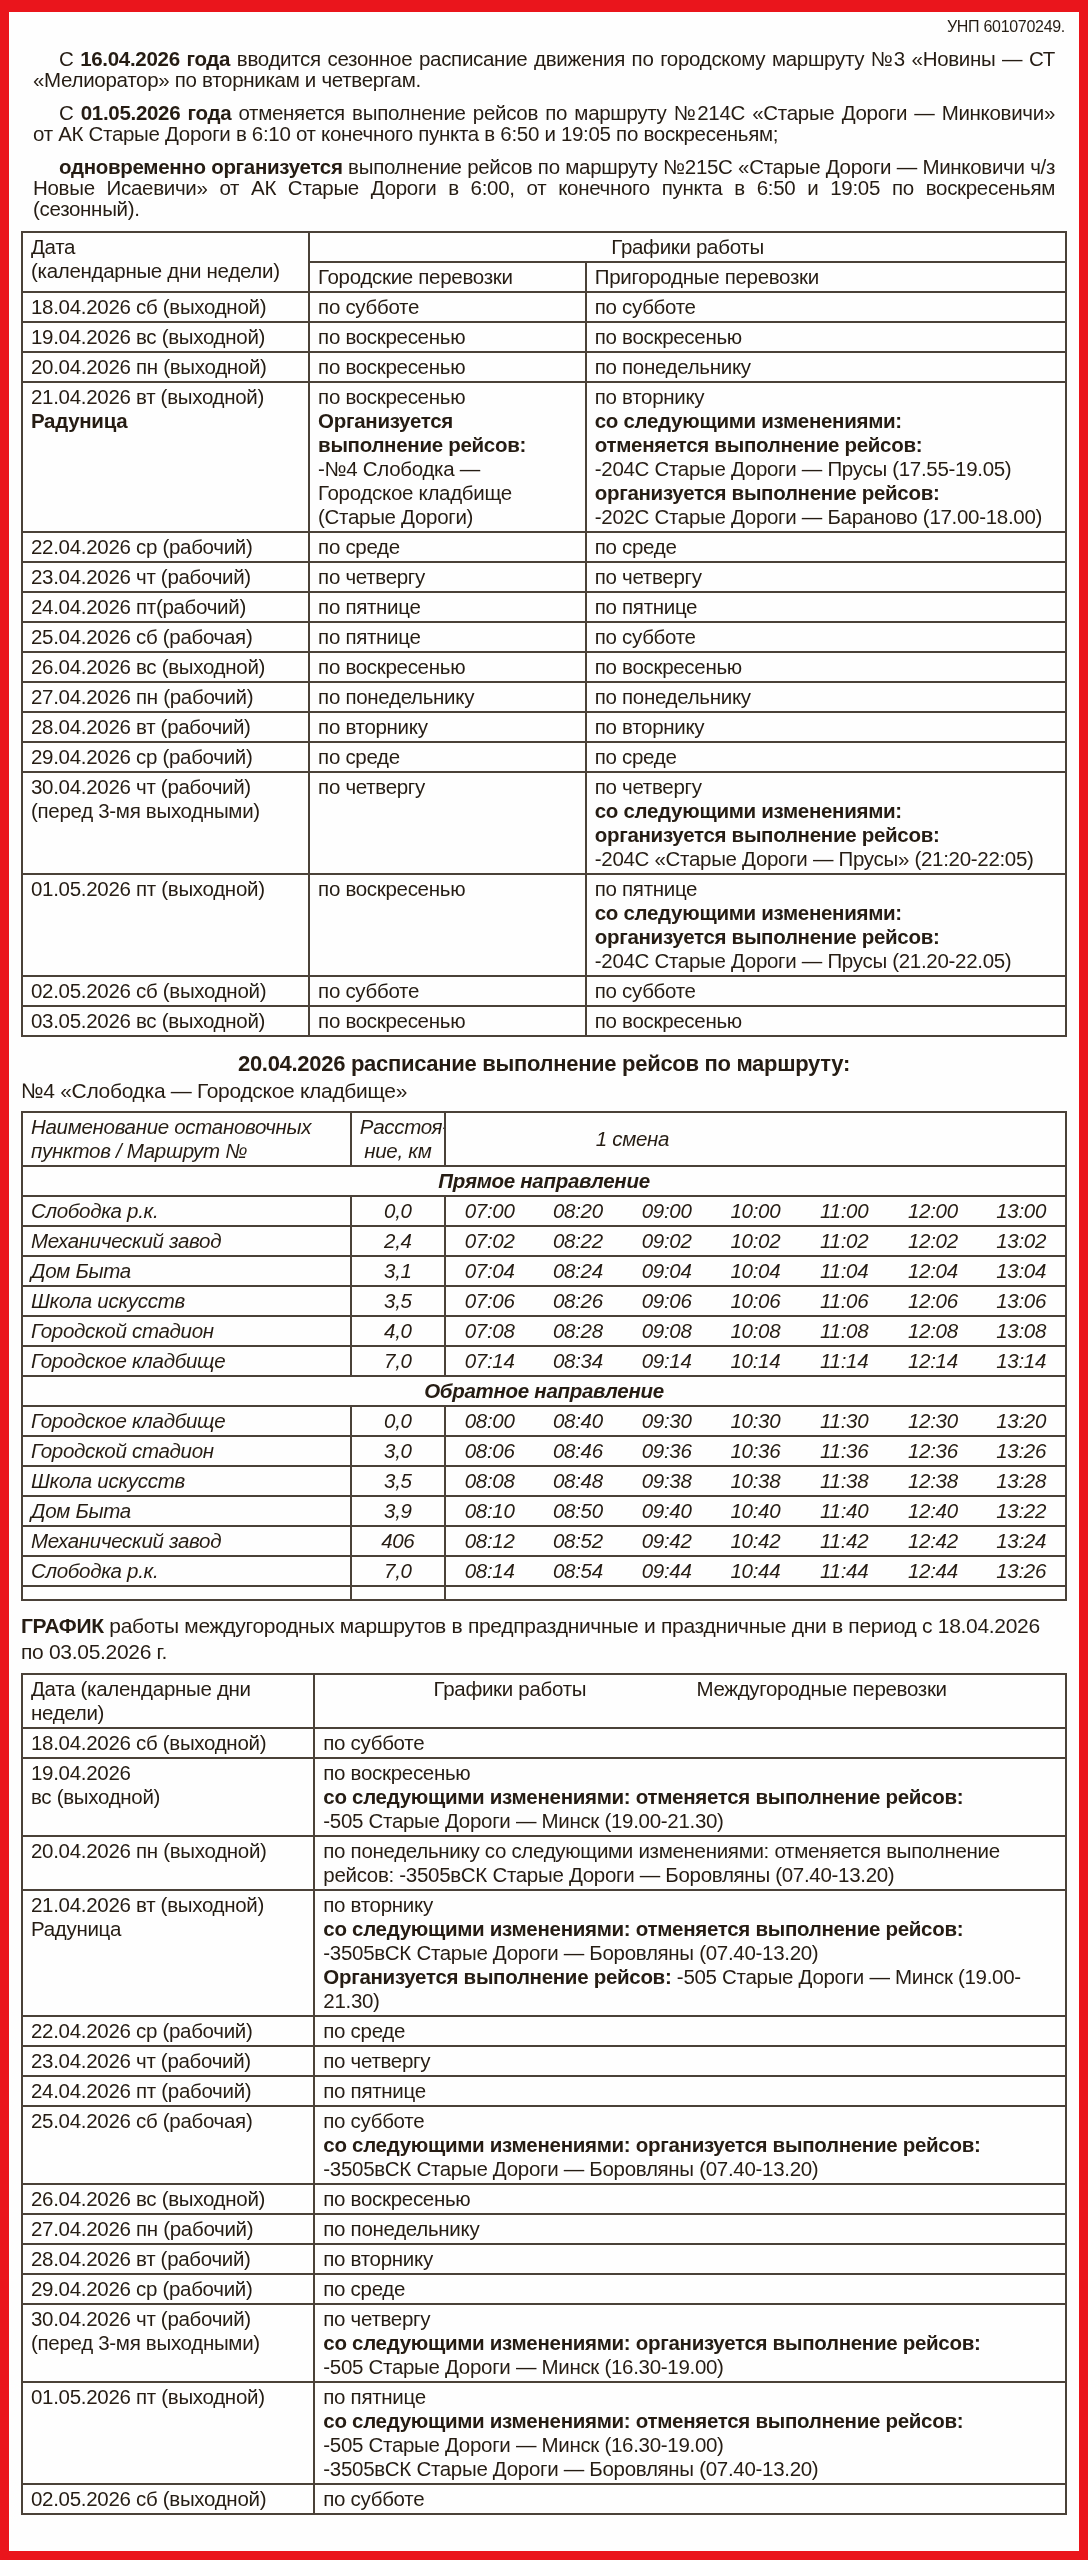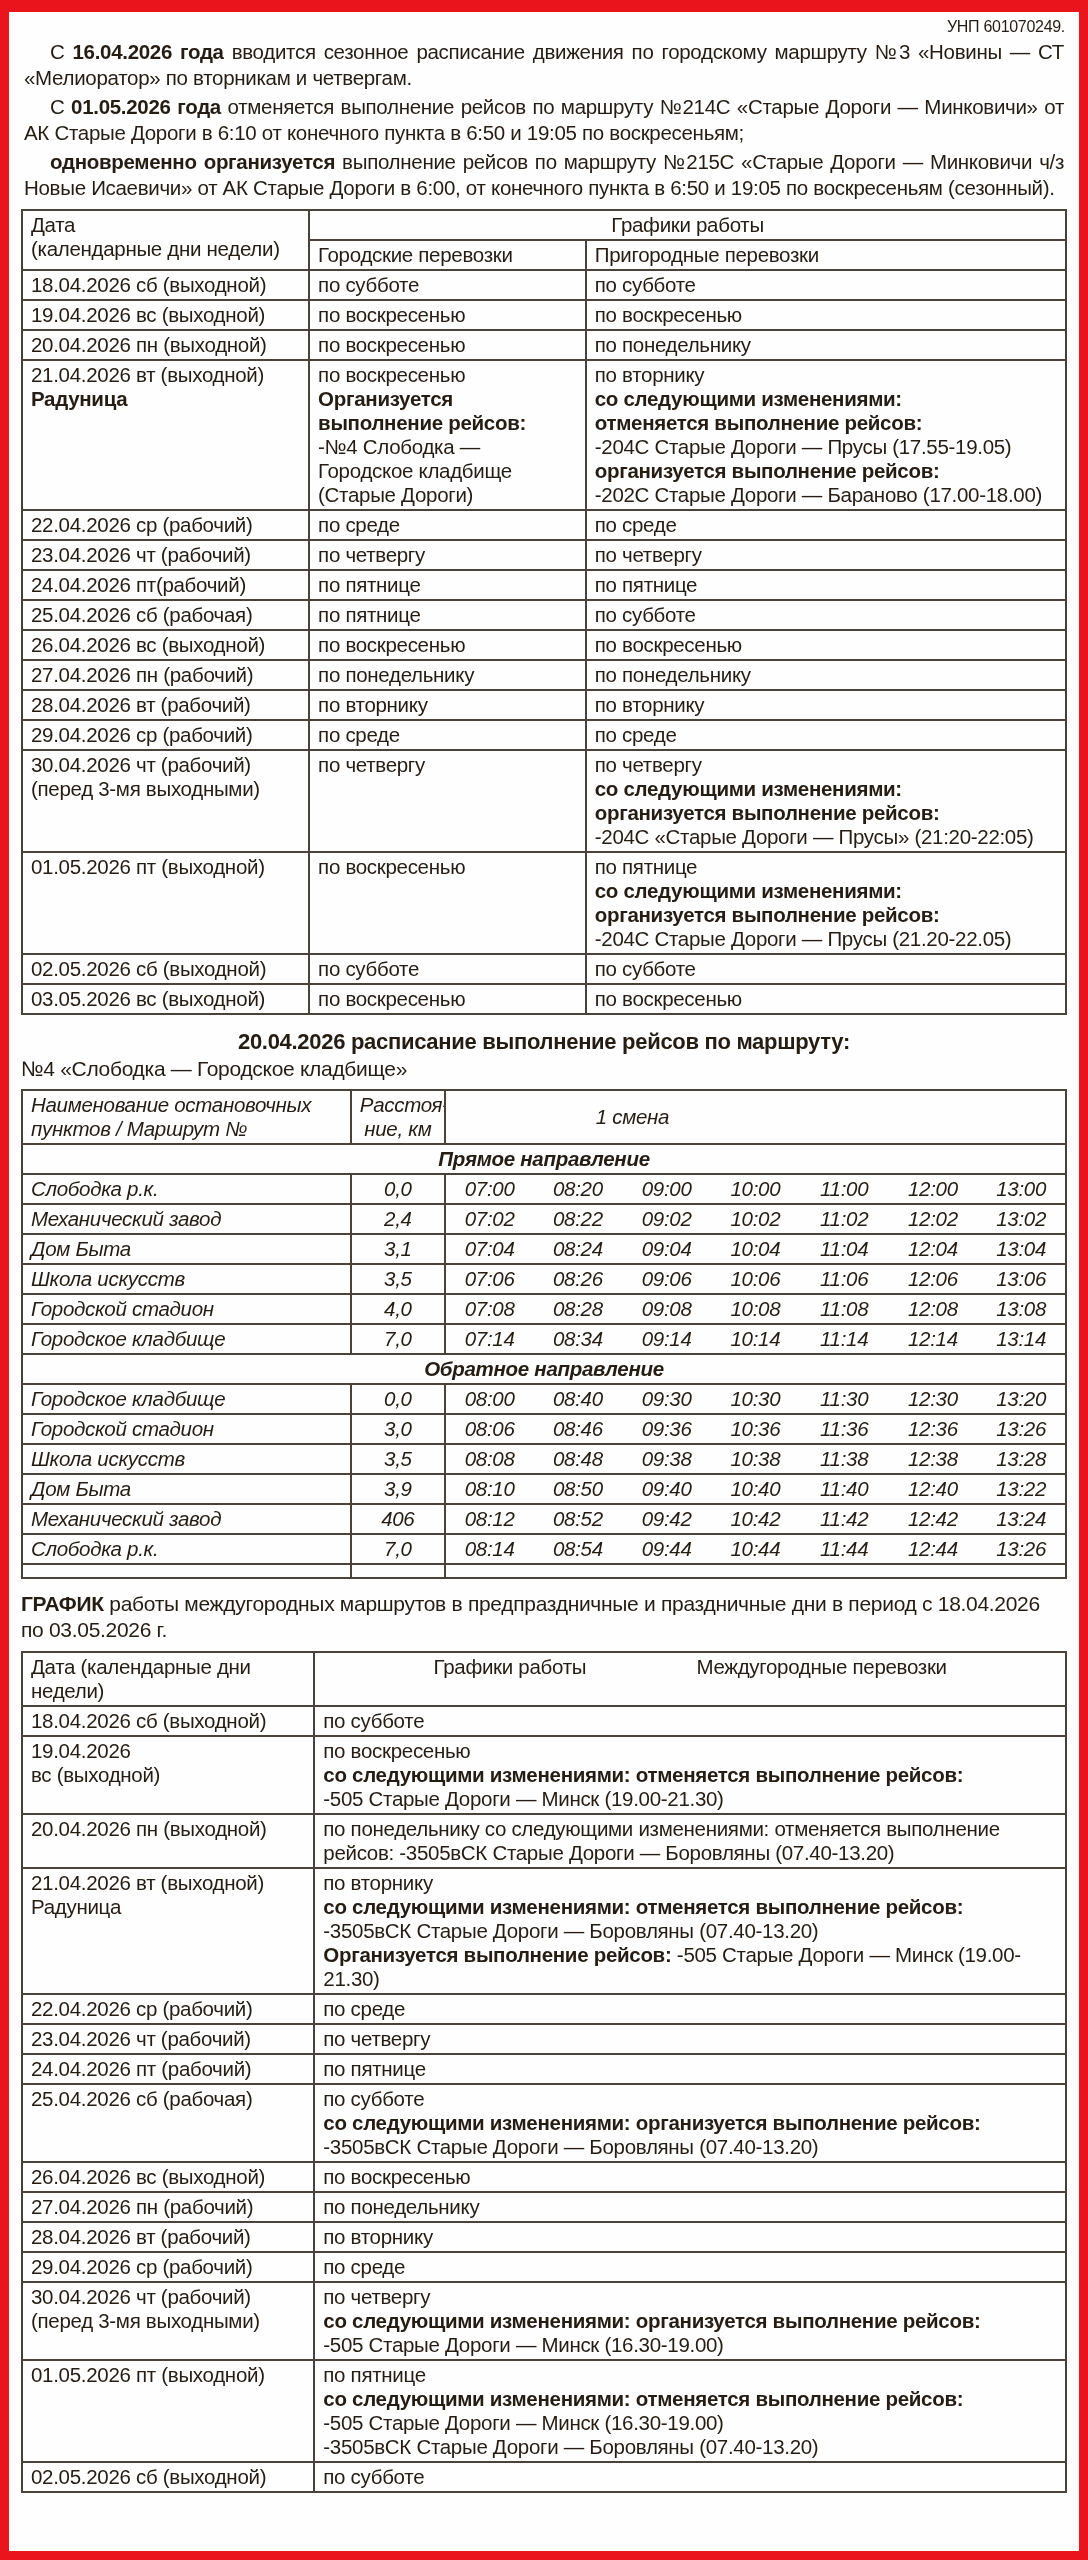"С 16.04.2026 года вводится сезонное" .para { line-height: 26px -> 21px; margin: 3px -> 12px }
